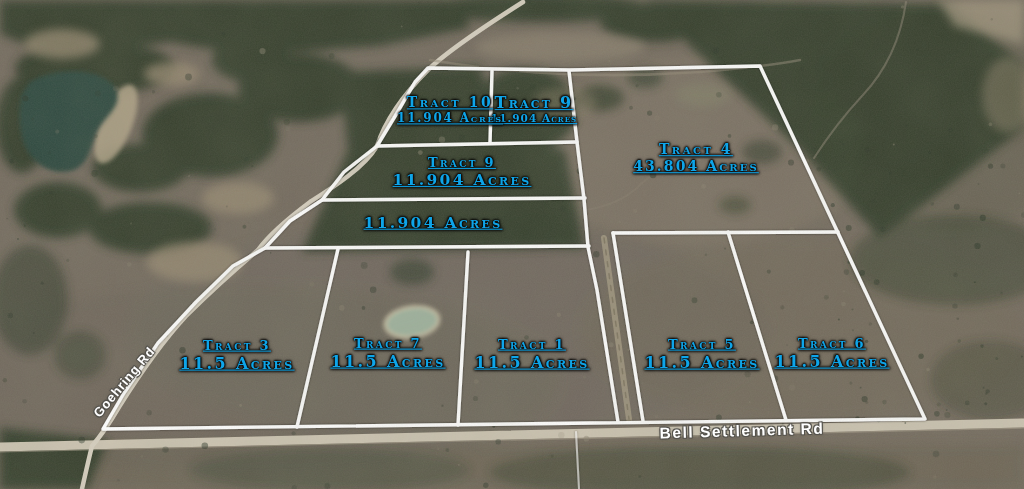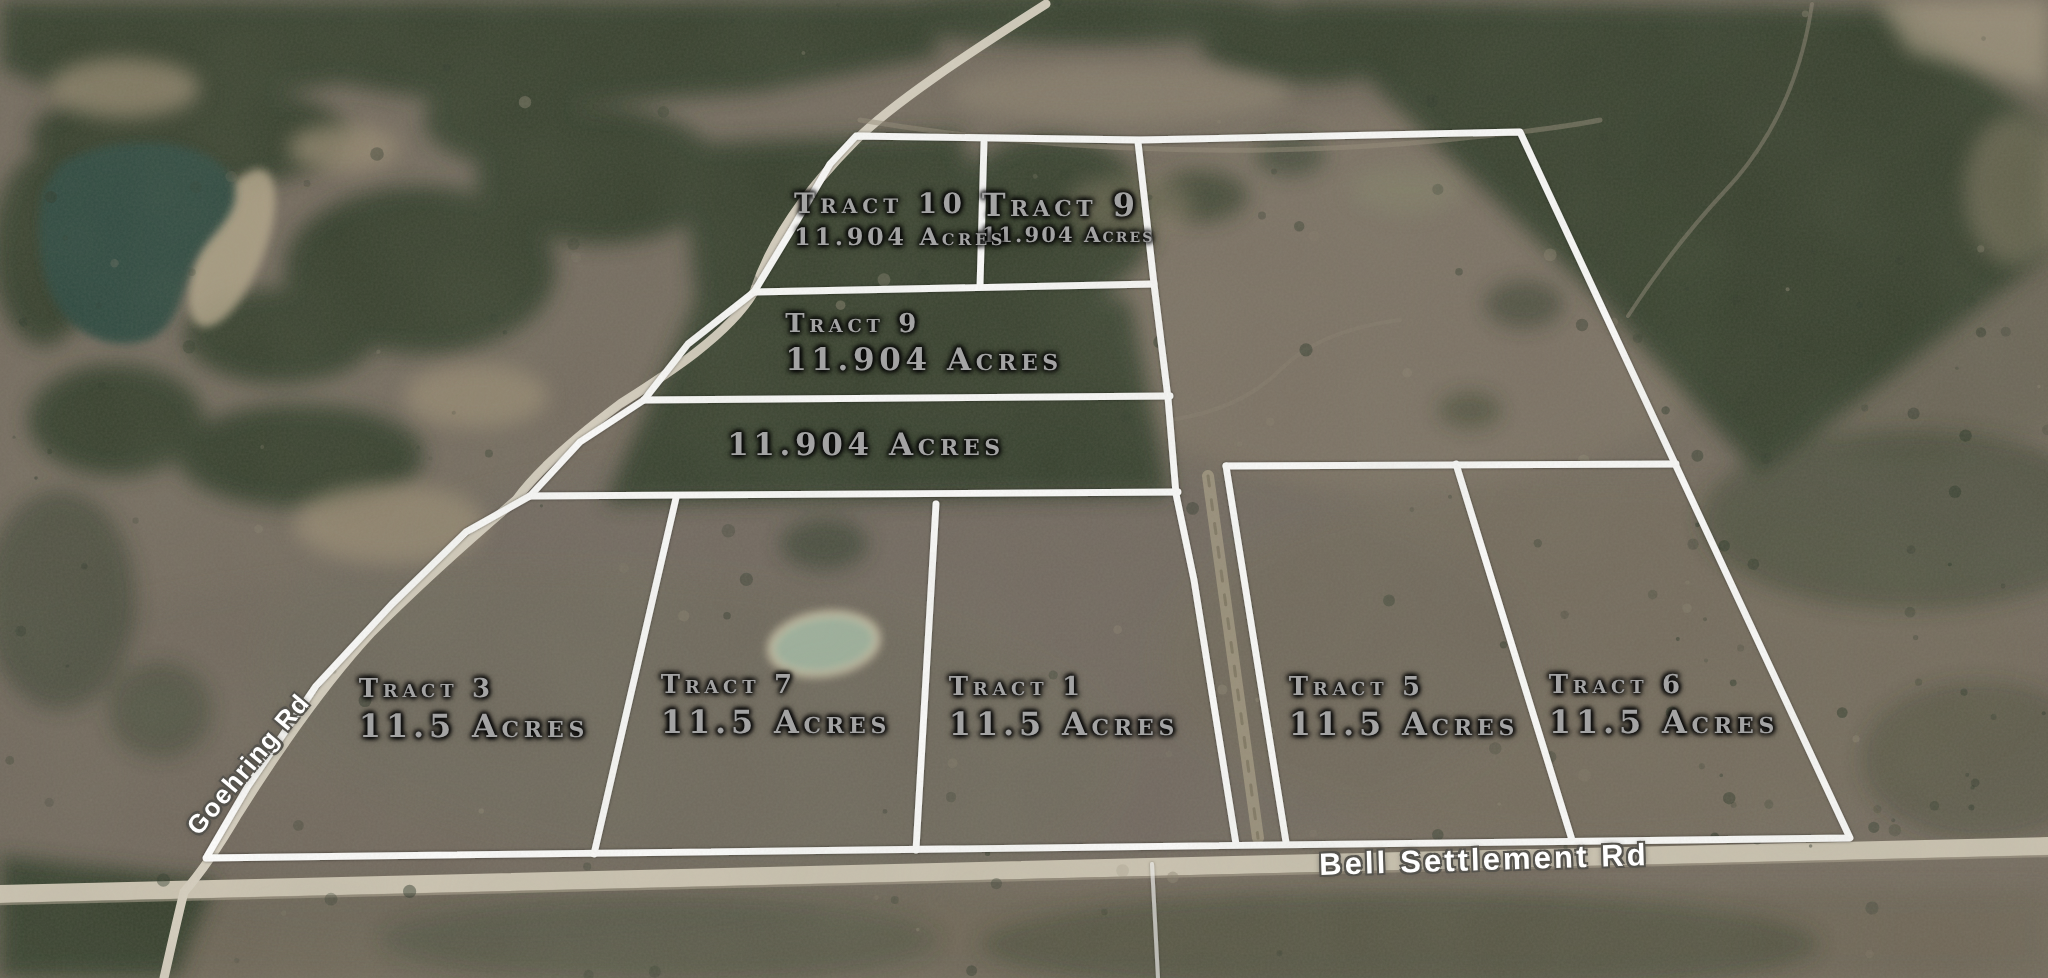"Tract 10" .tract-label { color: #a3a3a3 -> #0ea5e9; text-align: none -> center; text-decoration: none -> underline }
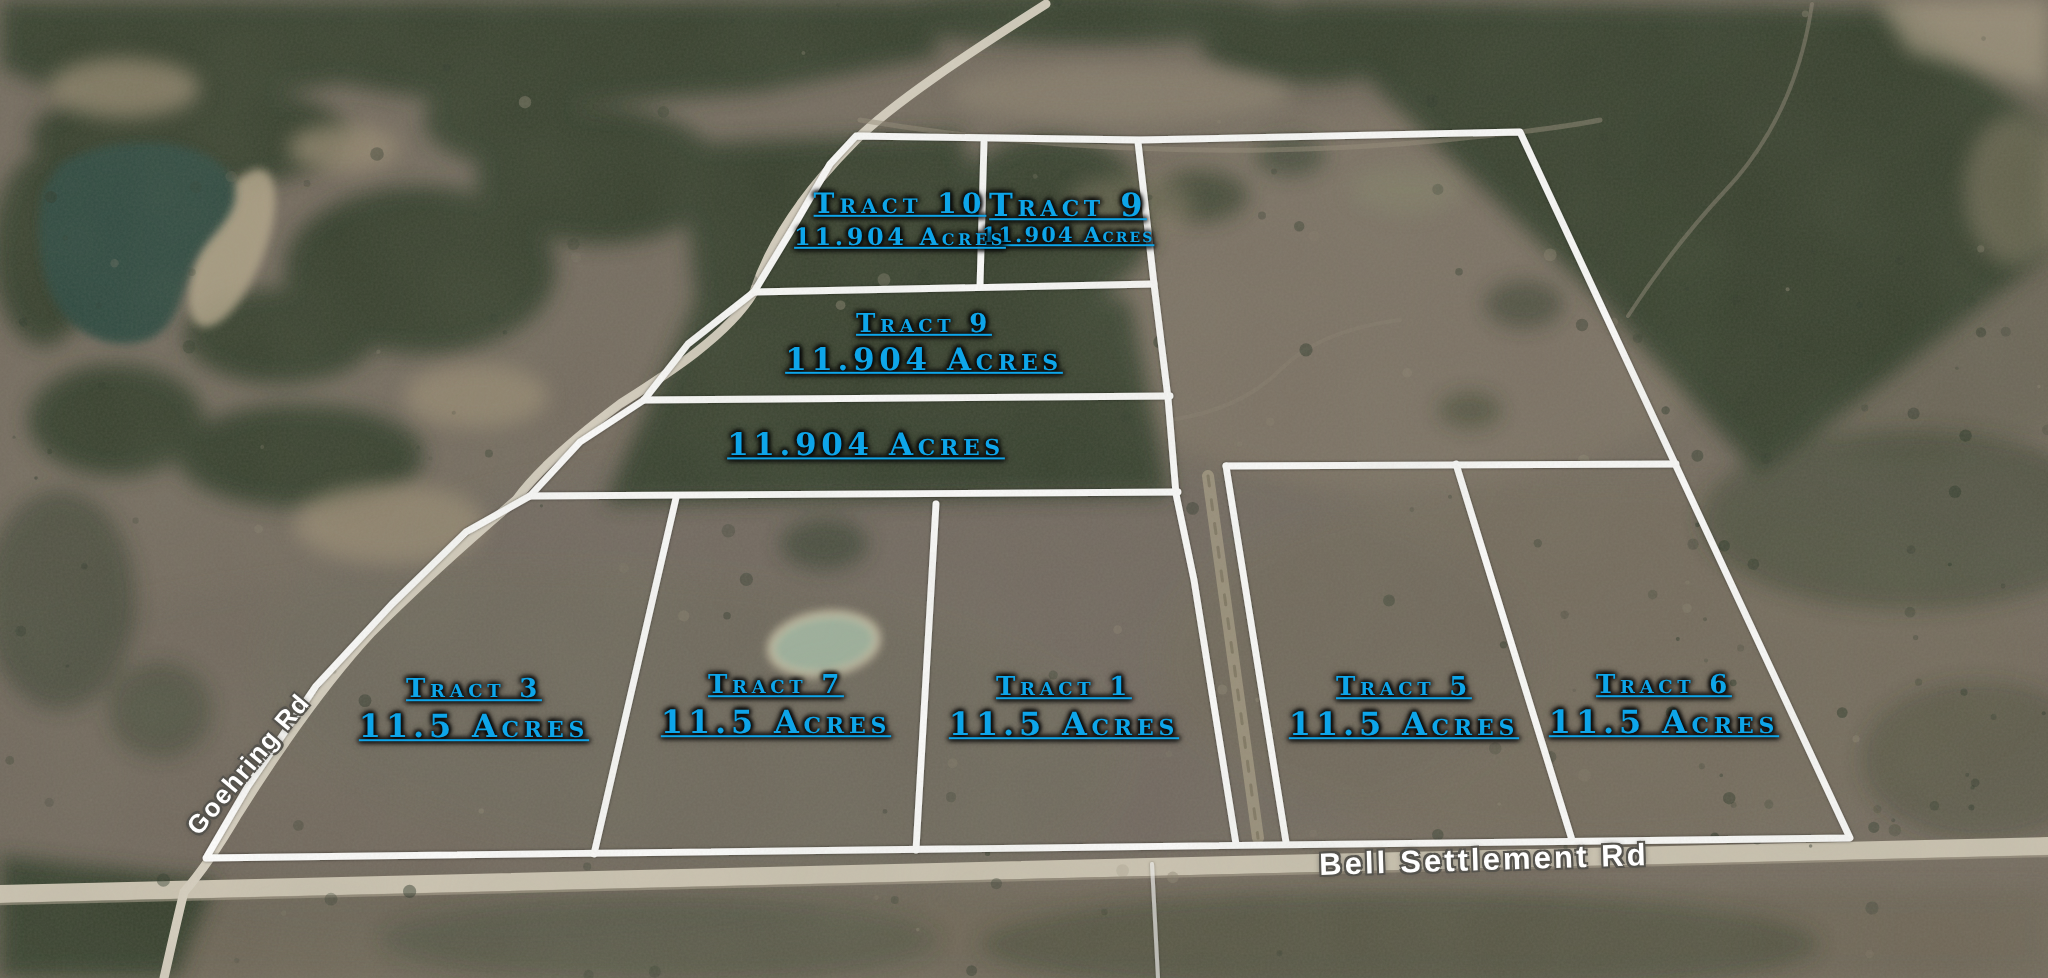"Tract 4" div.tract-label { html: none -> <div> <div>Tract 4</div> <div>43.804 Acres</div> </div> }
